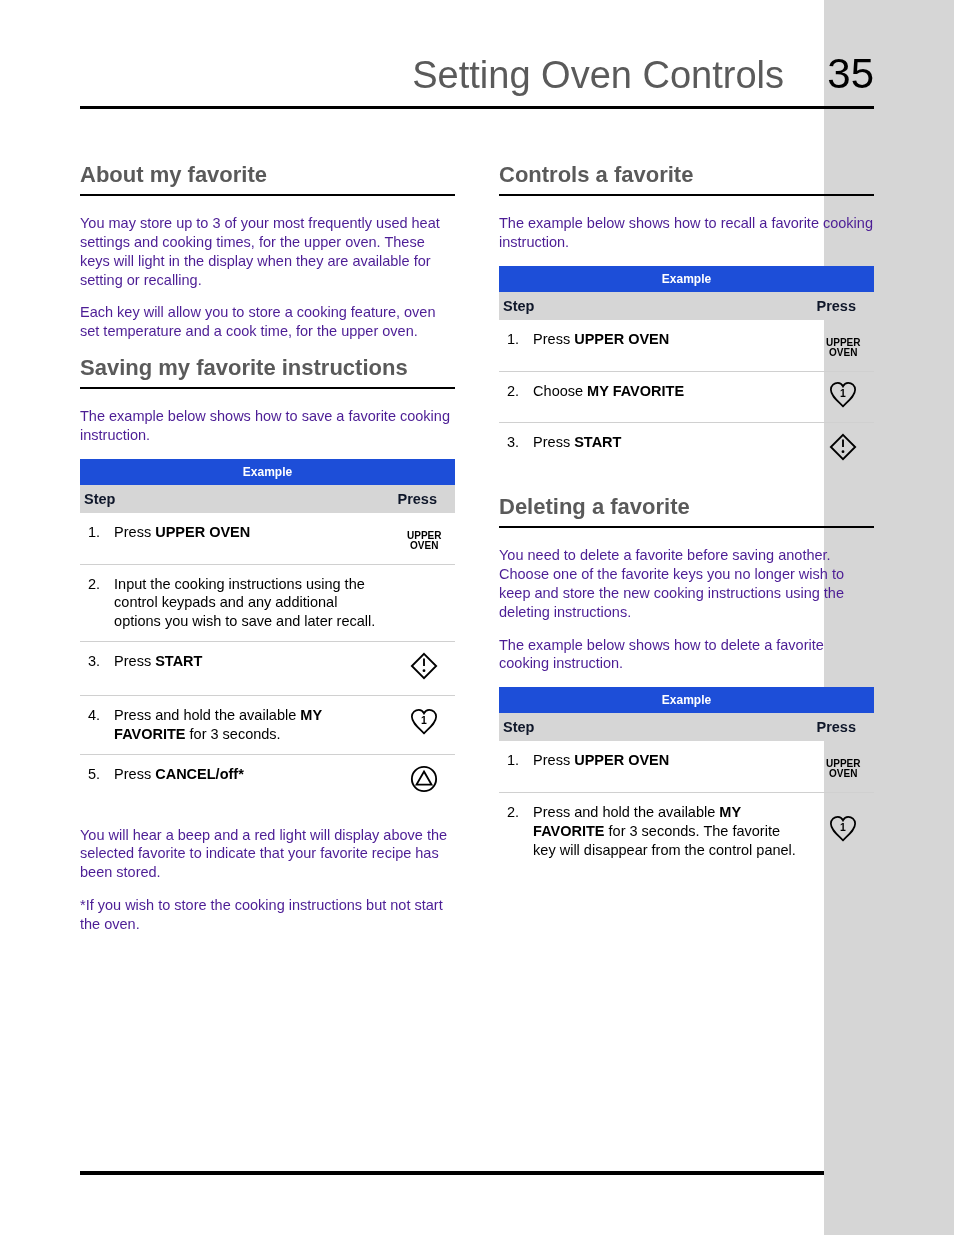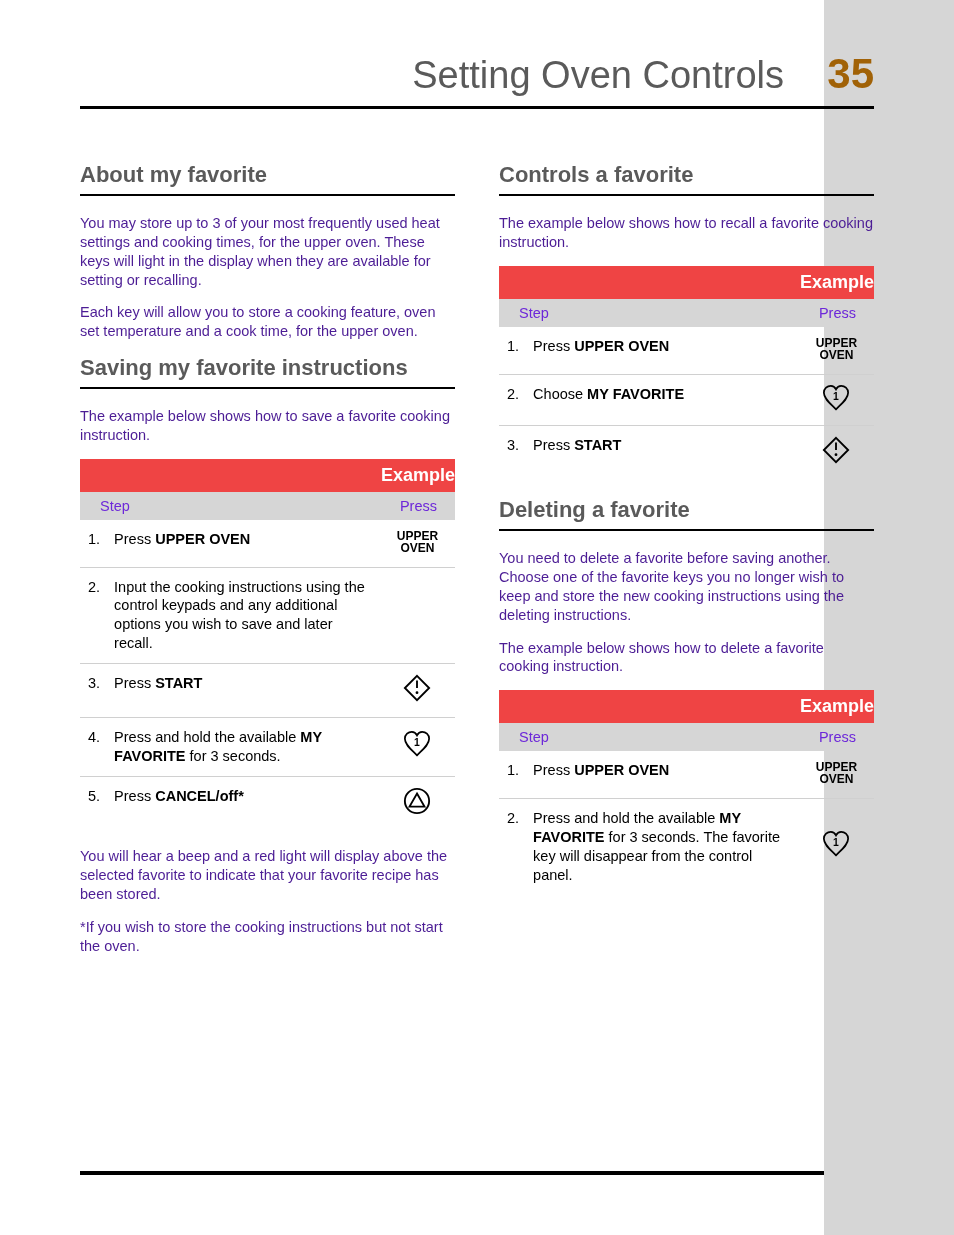"35" .page-number { color: #a16207 -> #000000; font-weight: bold -> normal }
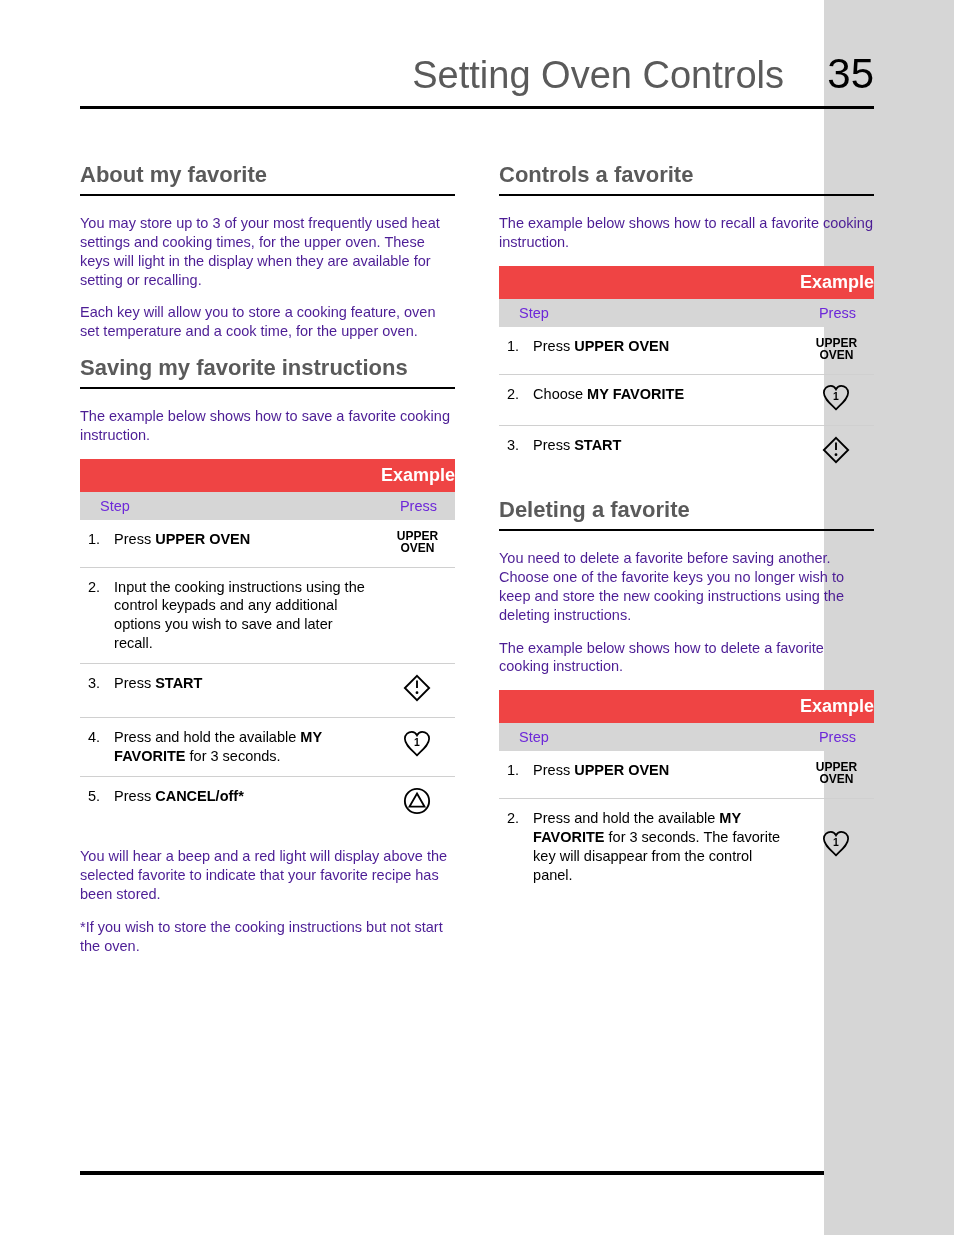"Example" .example-title-row td { background: #ef4444 -> #1d4ed8; font-size: 18px -> 12px; text-align: right -> center }
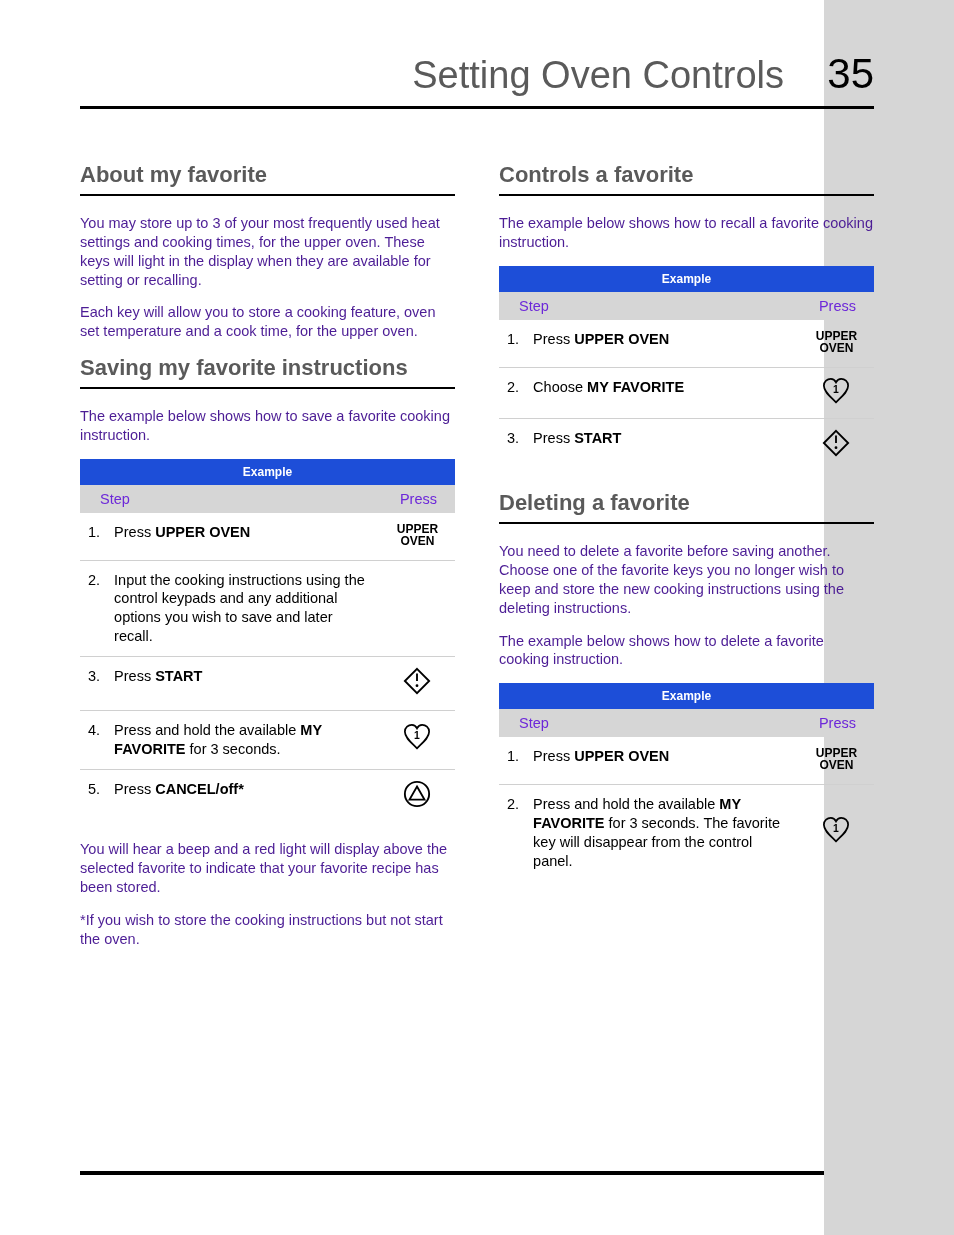"Step" .example-header-row td { color: #6d28d9 -> #0f172a; font-weight: normal -> bold; padding: 6px 20px -> 6px 4px }
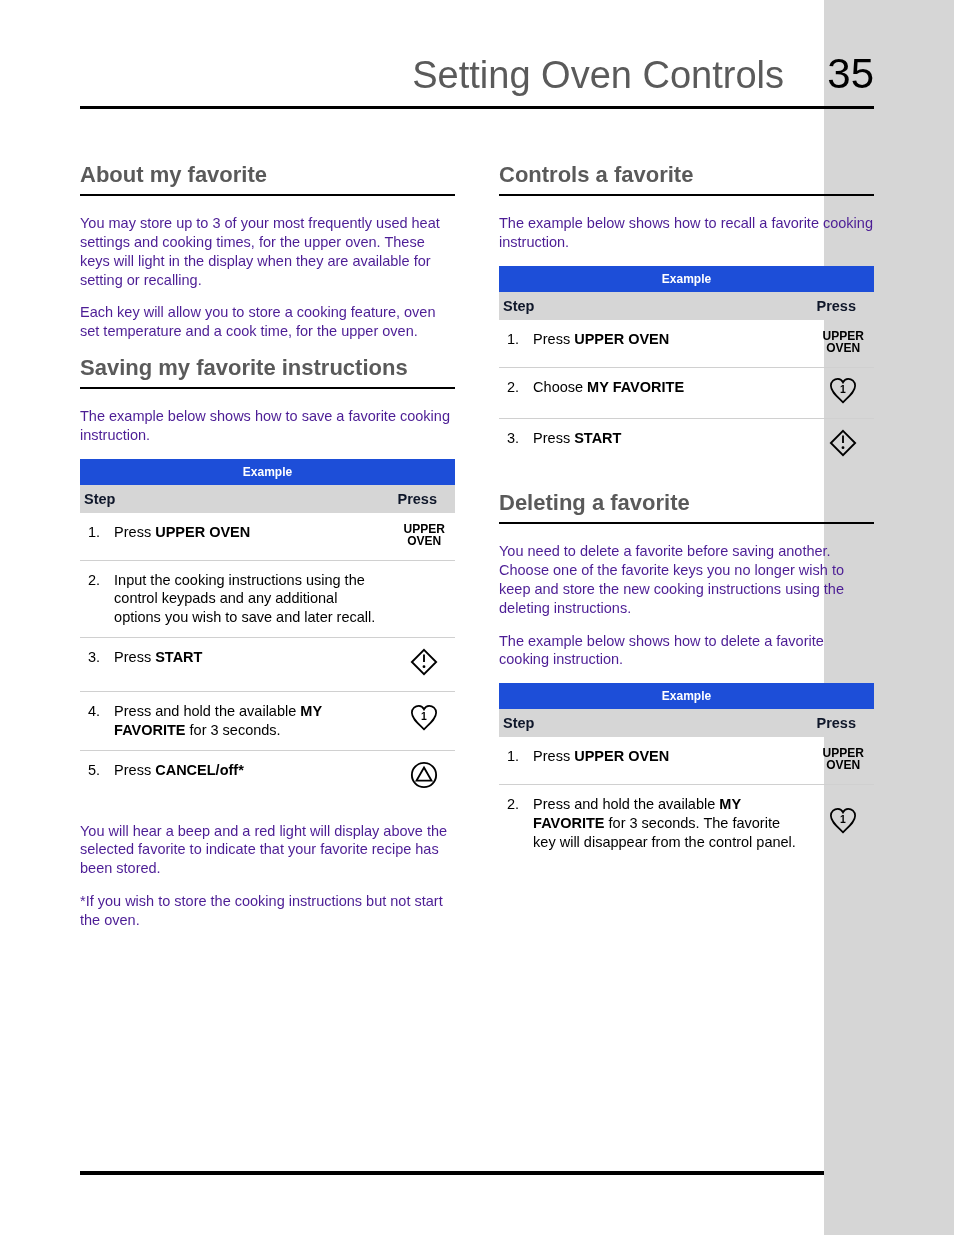"UPPER" .upper-oven-icon { font-size: 12px -> 10px; margin-top: none -> 8px }
